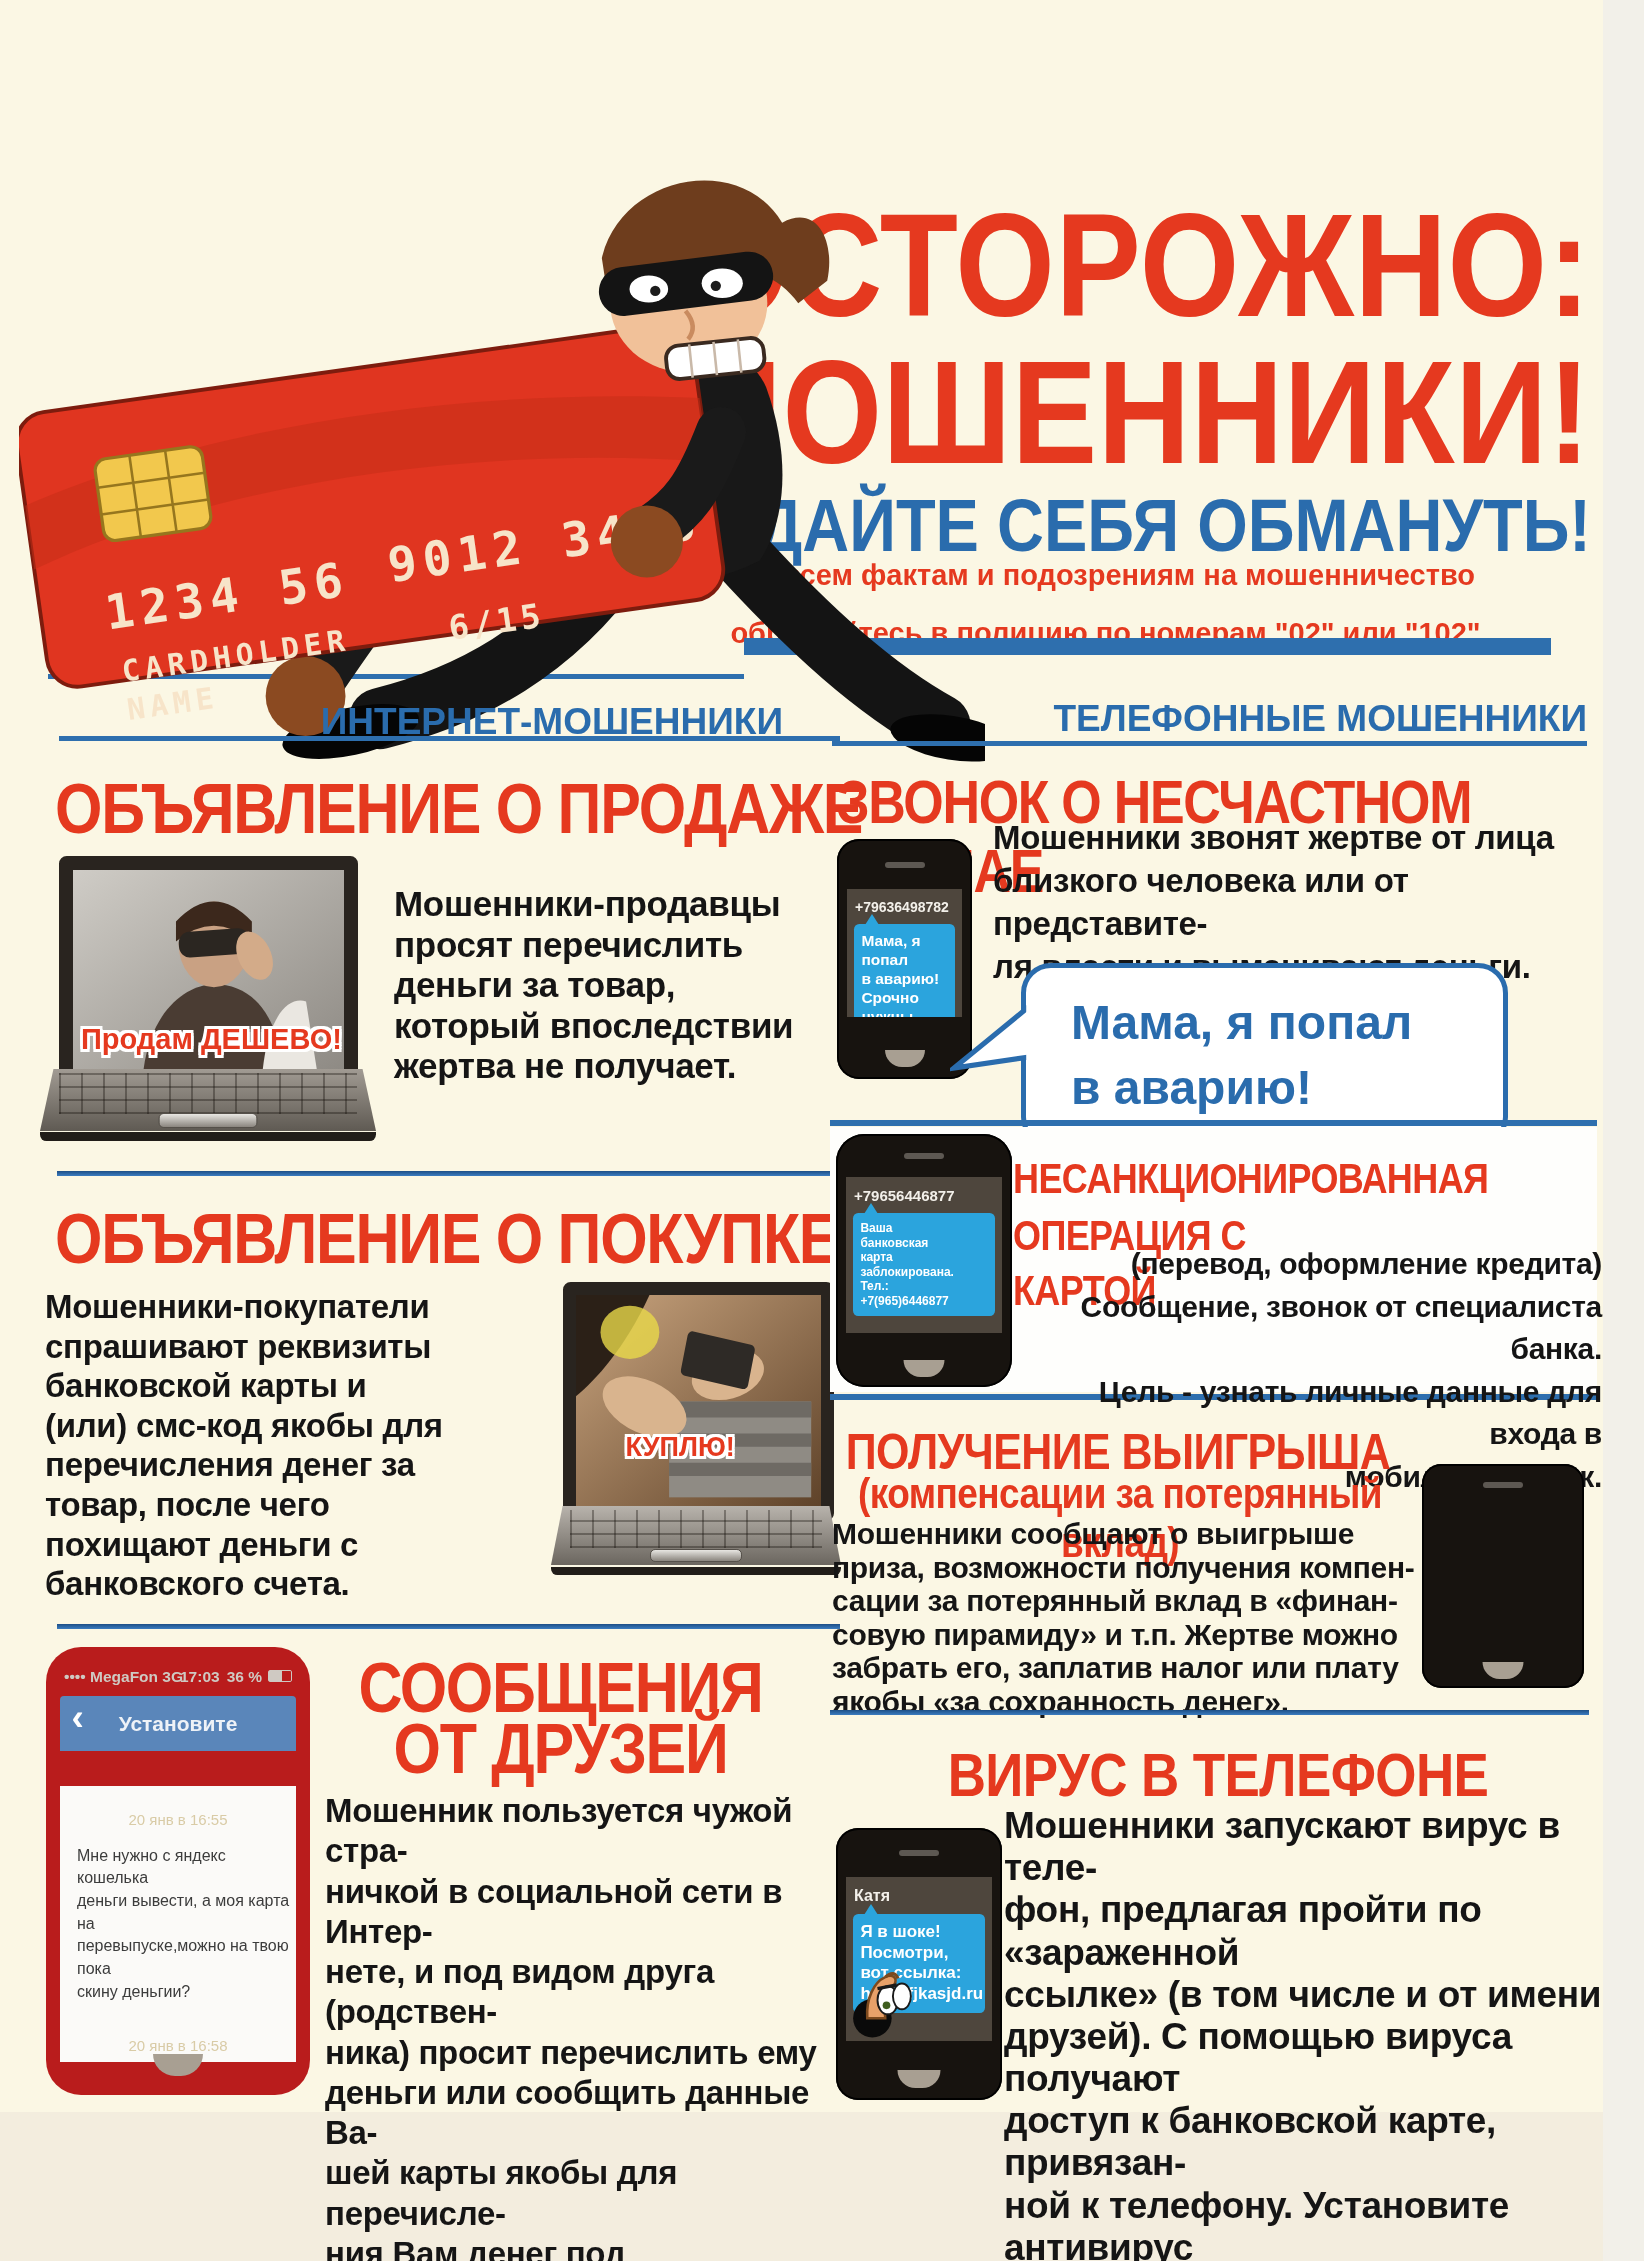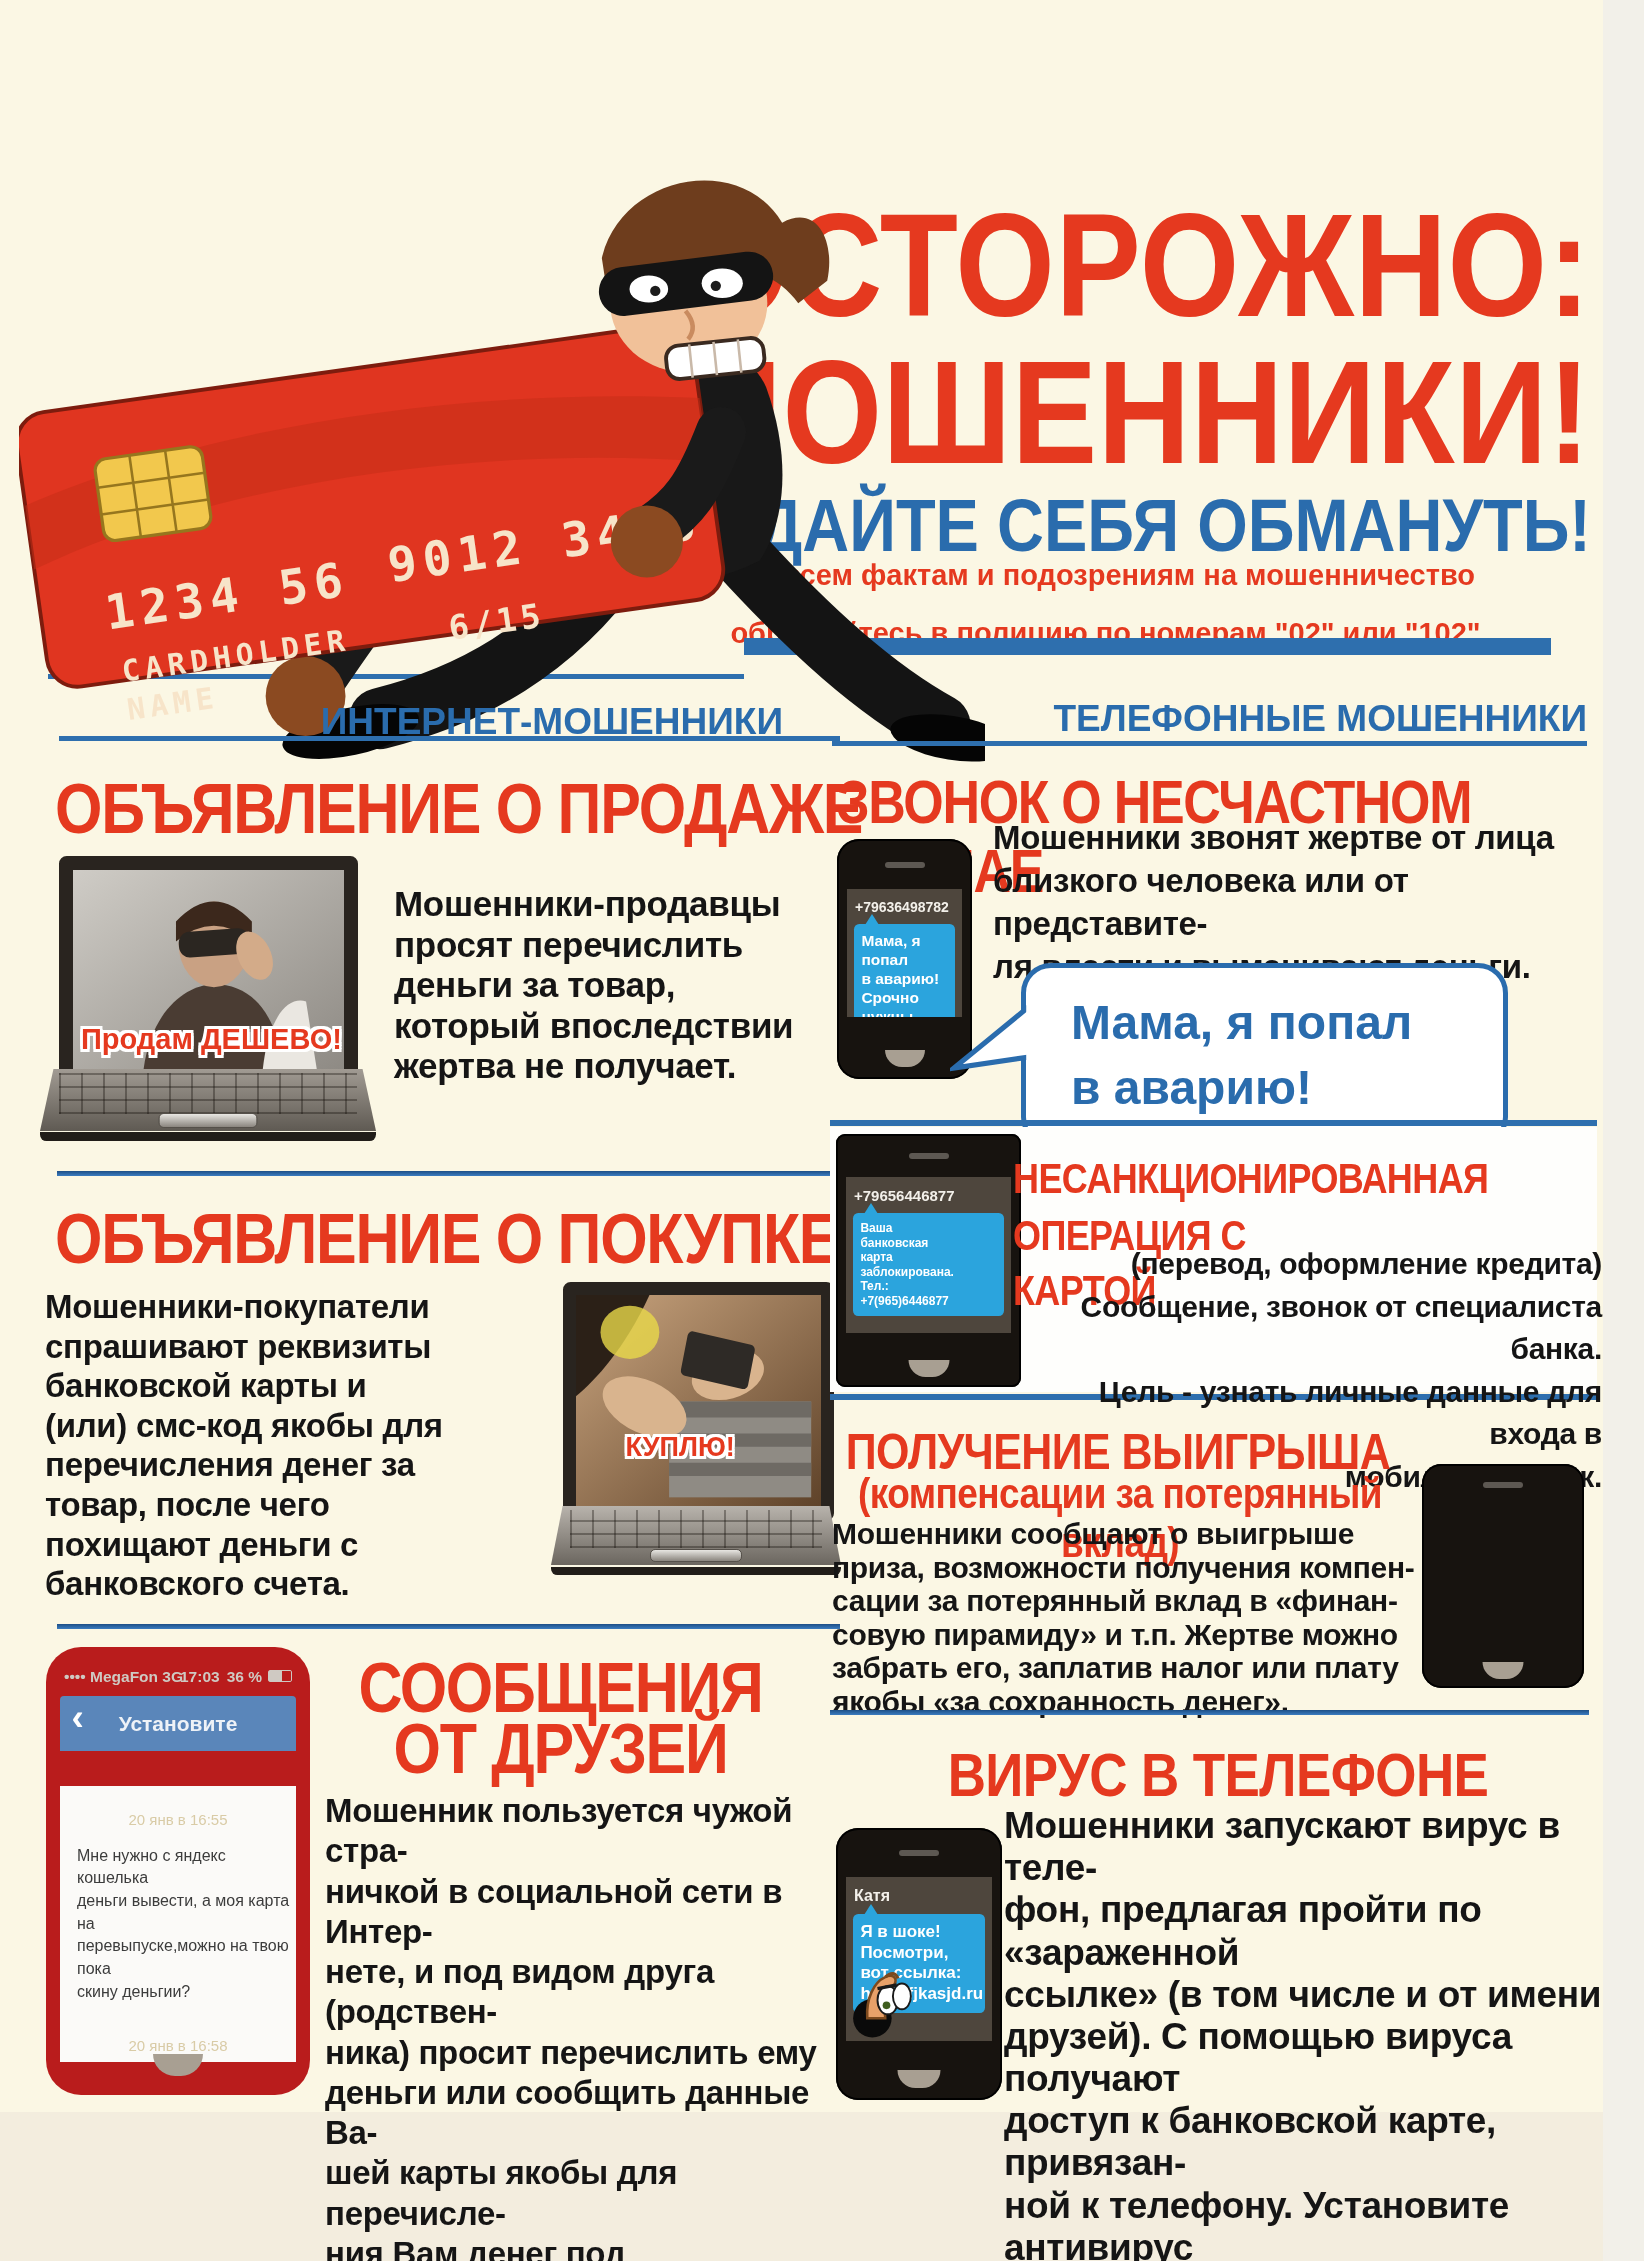"+79656446877" div.mphone { border-radius: 9px -> 28px; padding-left: 9px -> none }
